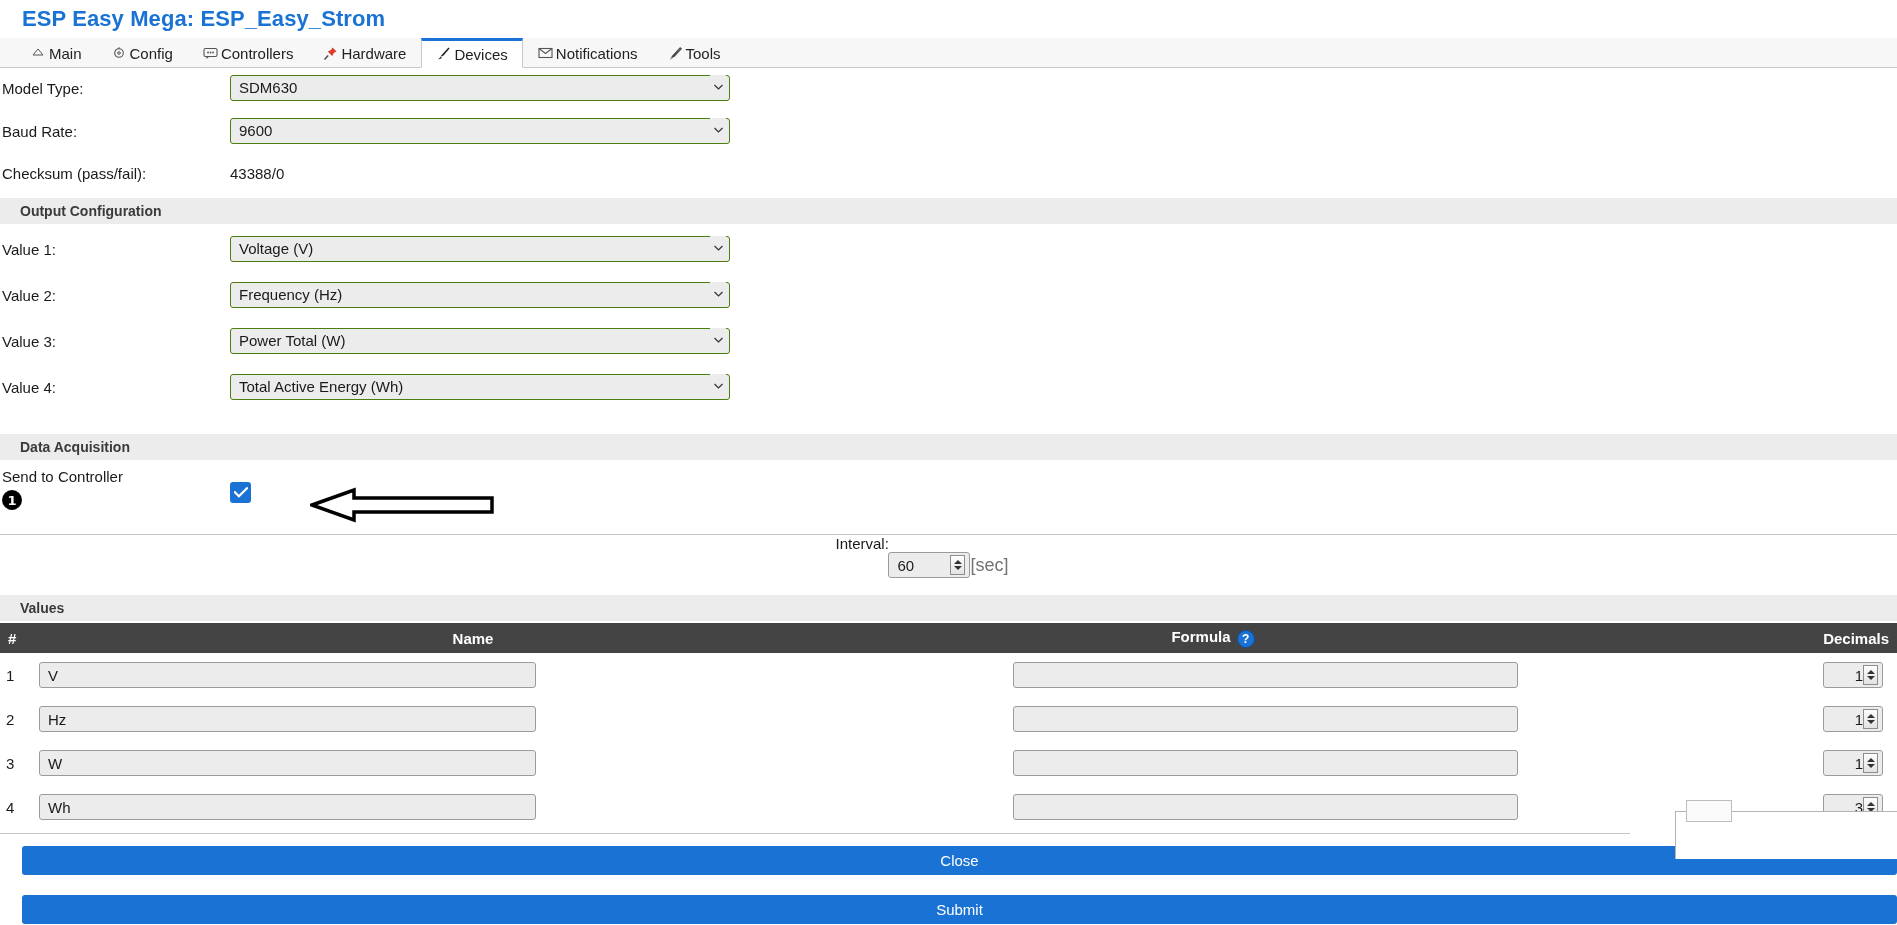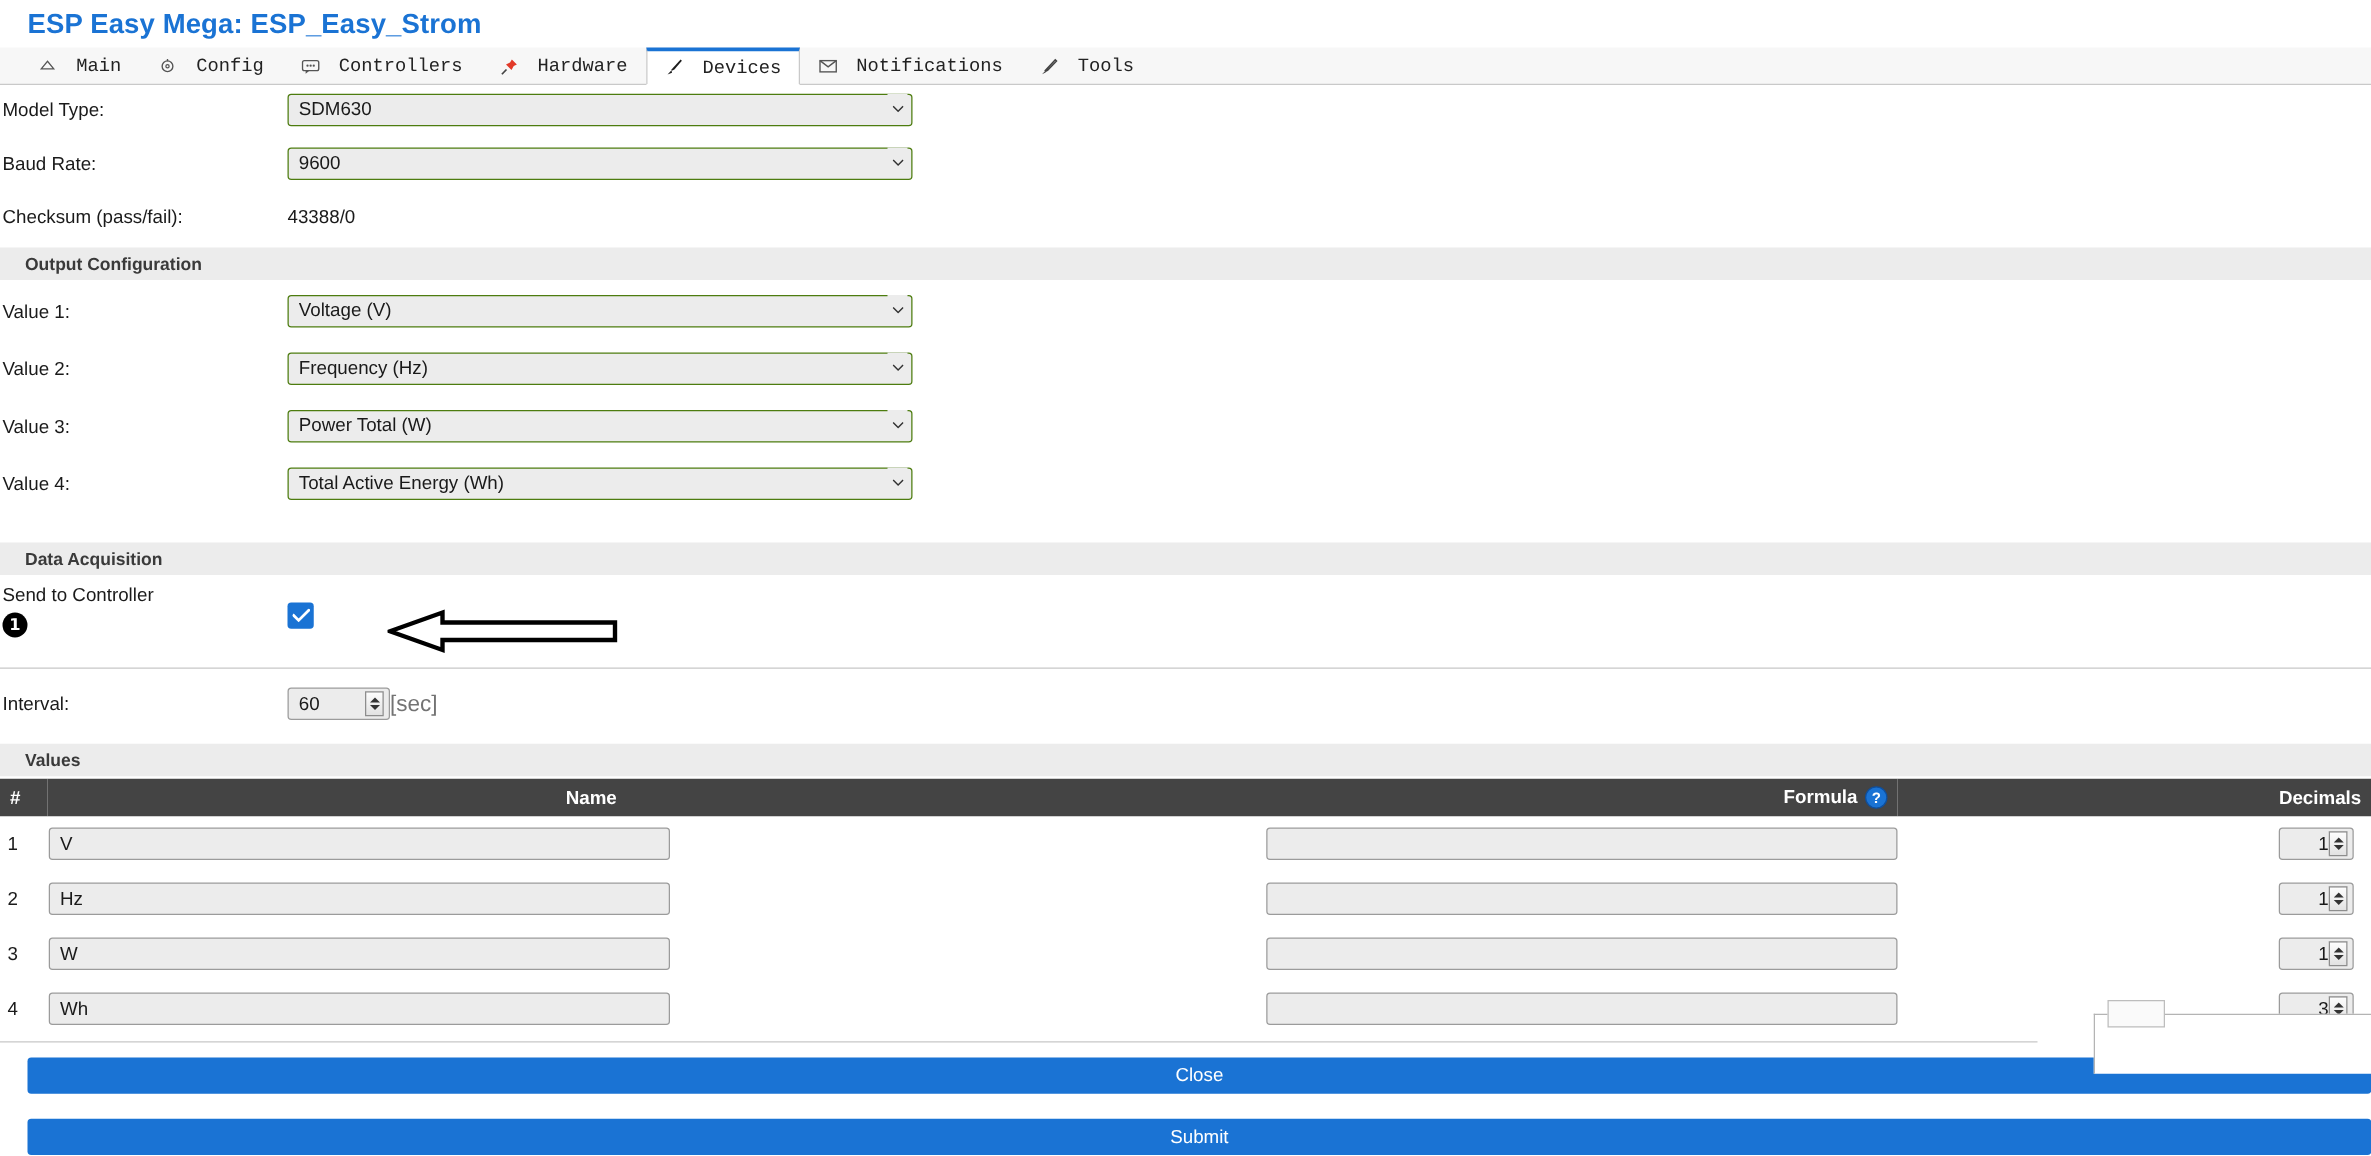"Main" .tab { font-family: Liberation Mono, monospace -> none; gap: 14px -> 2px }
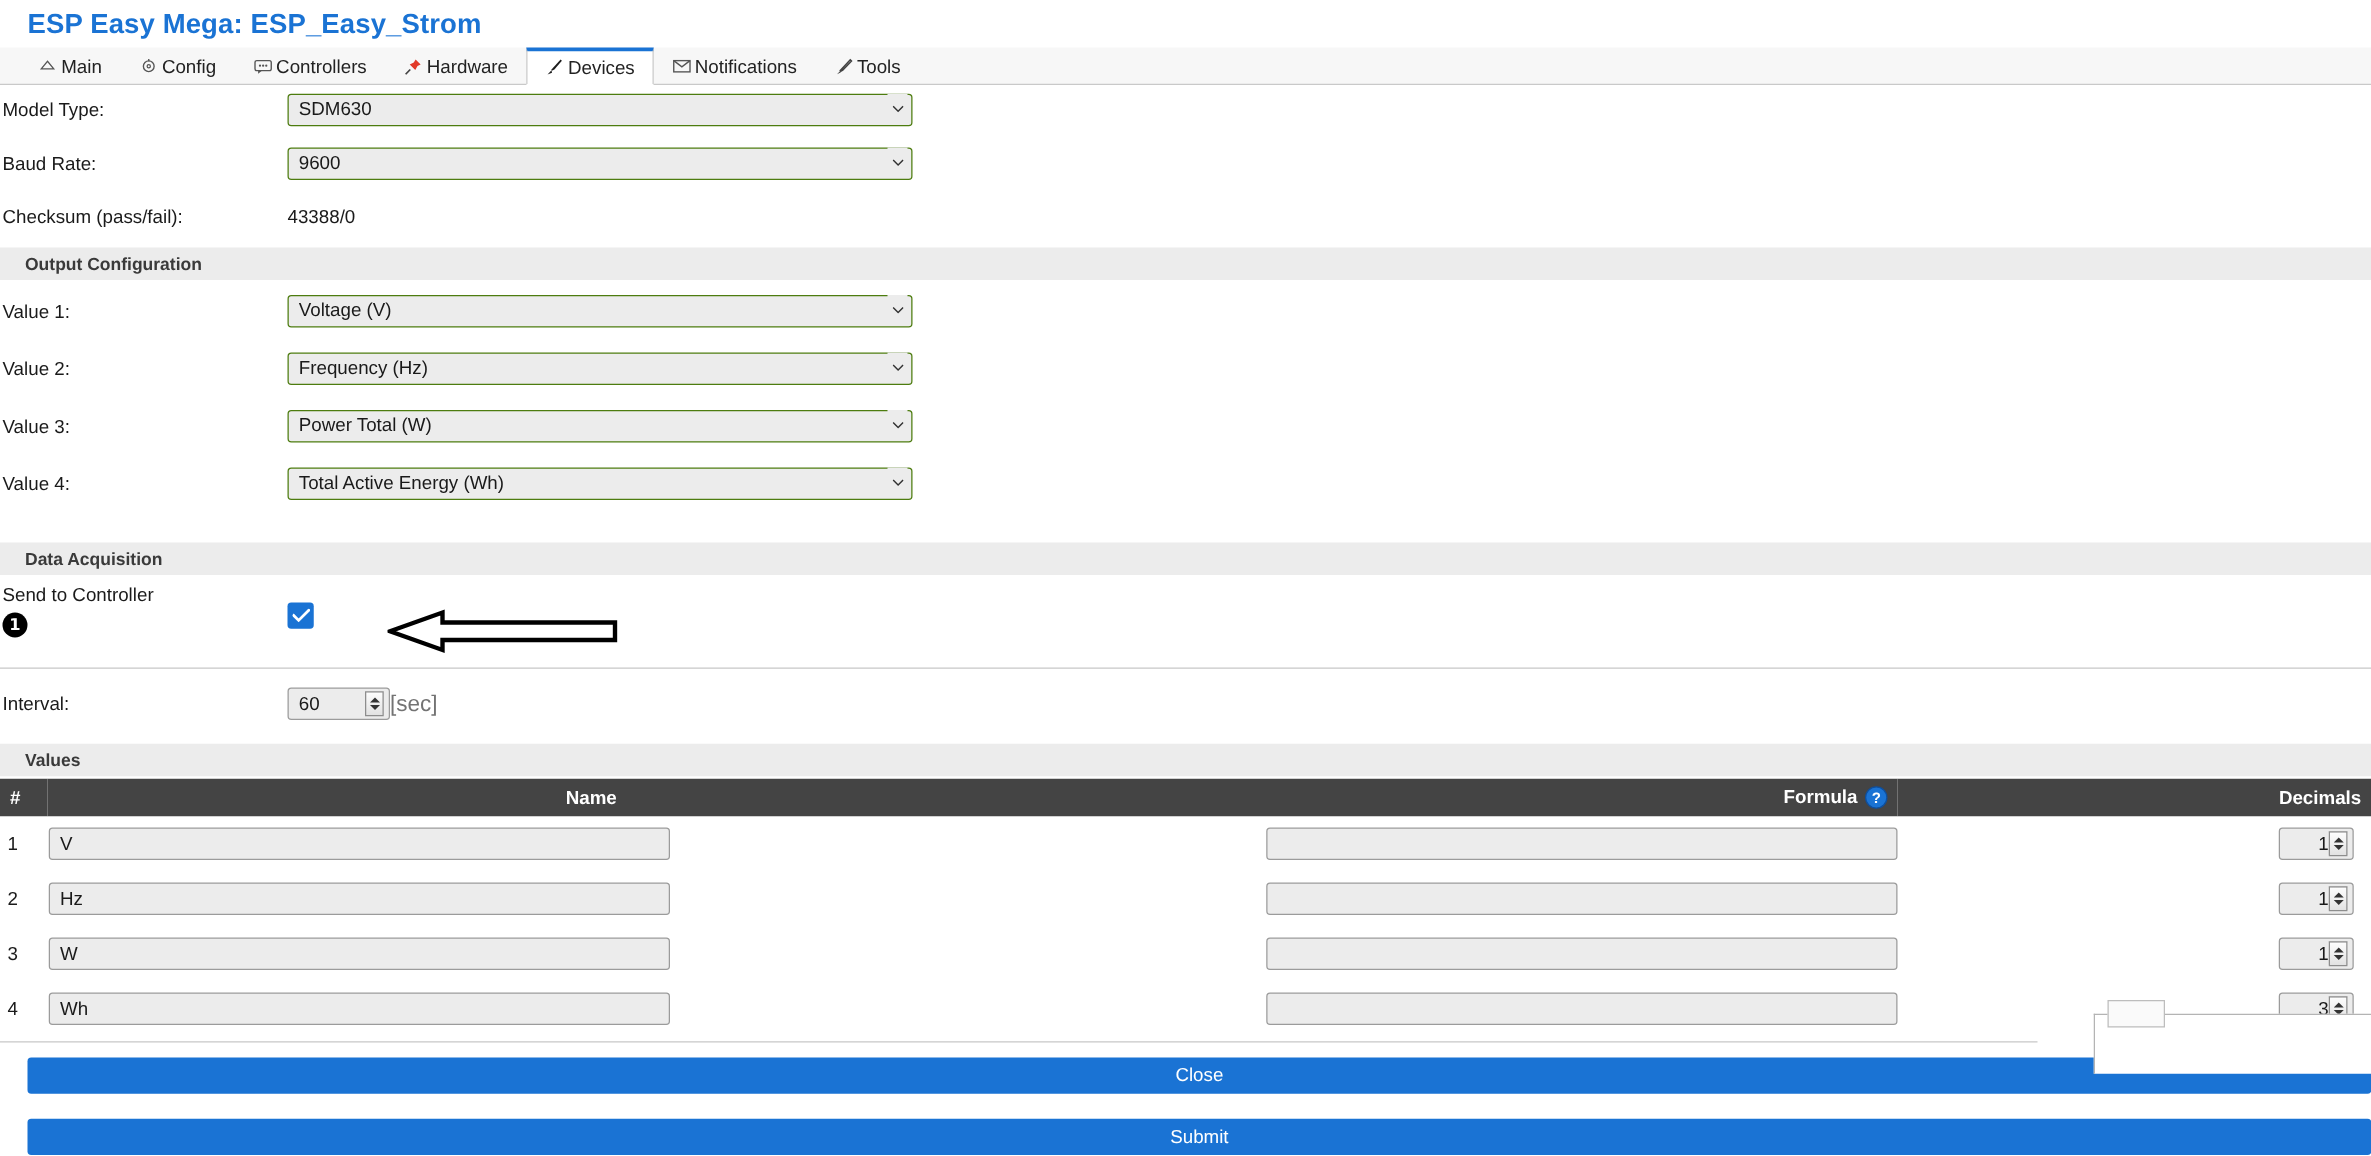"Interval:" div.row { flex-direction: none -> column }
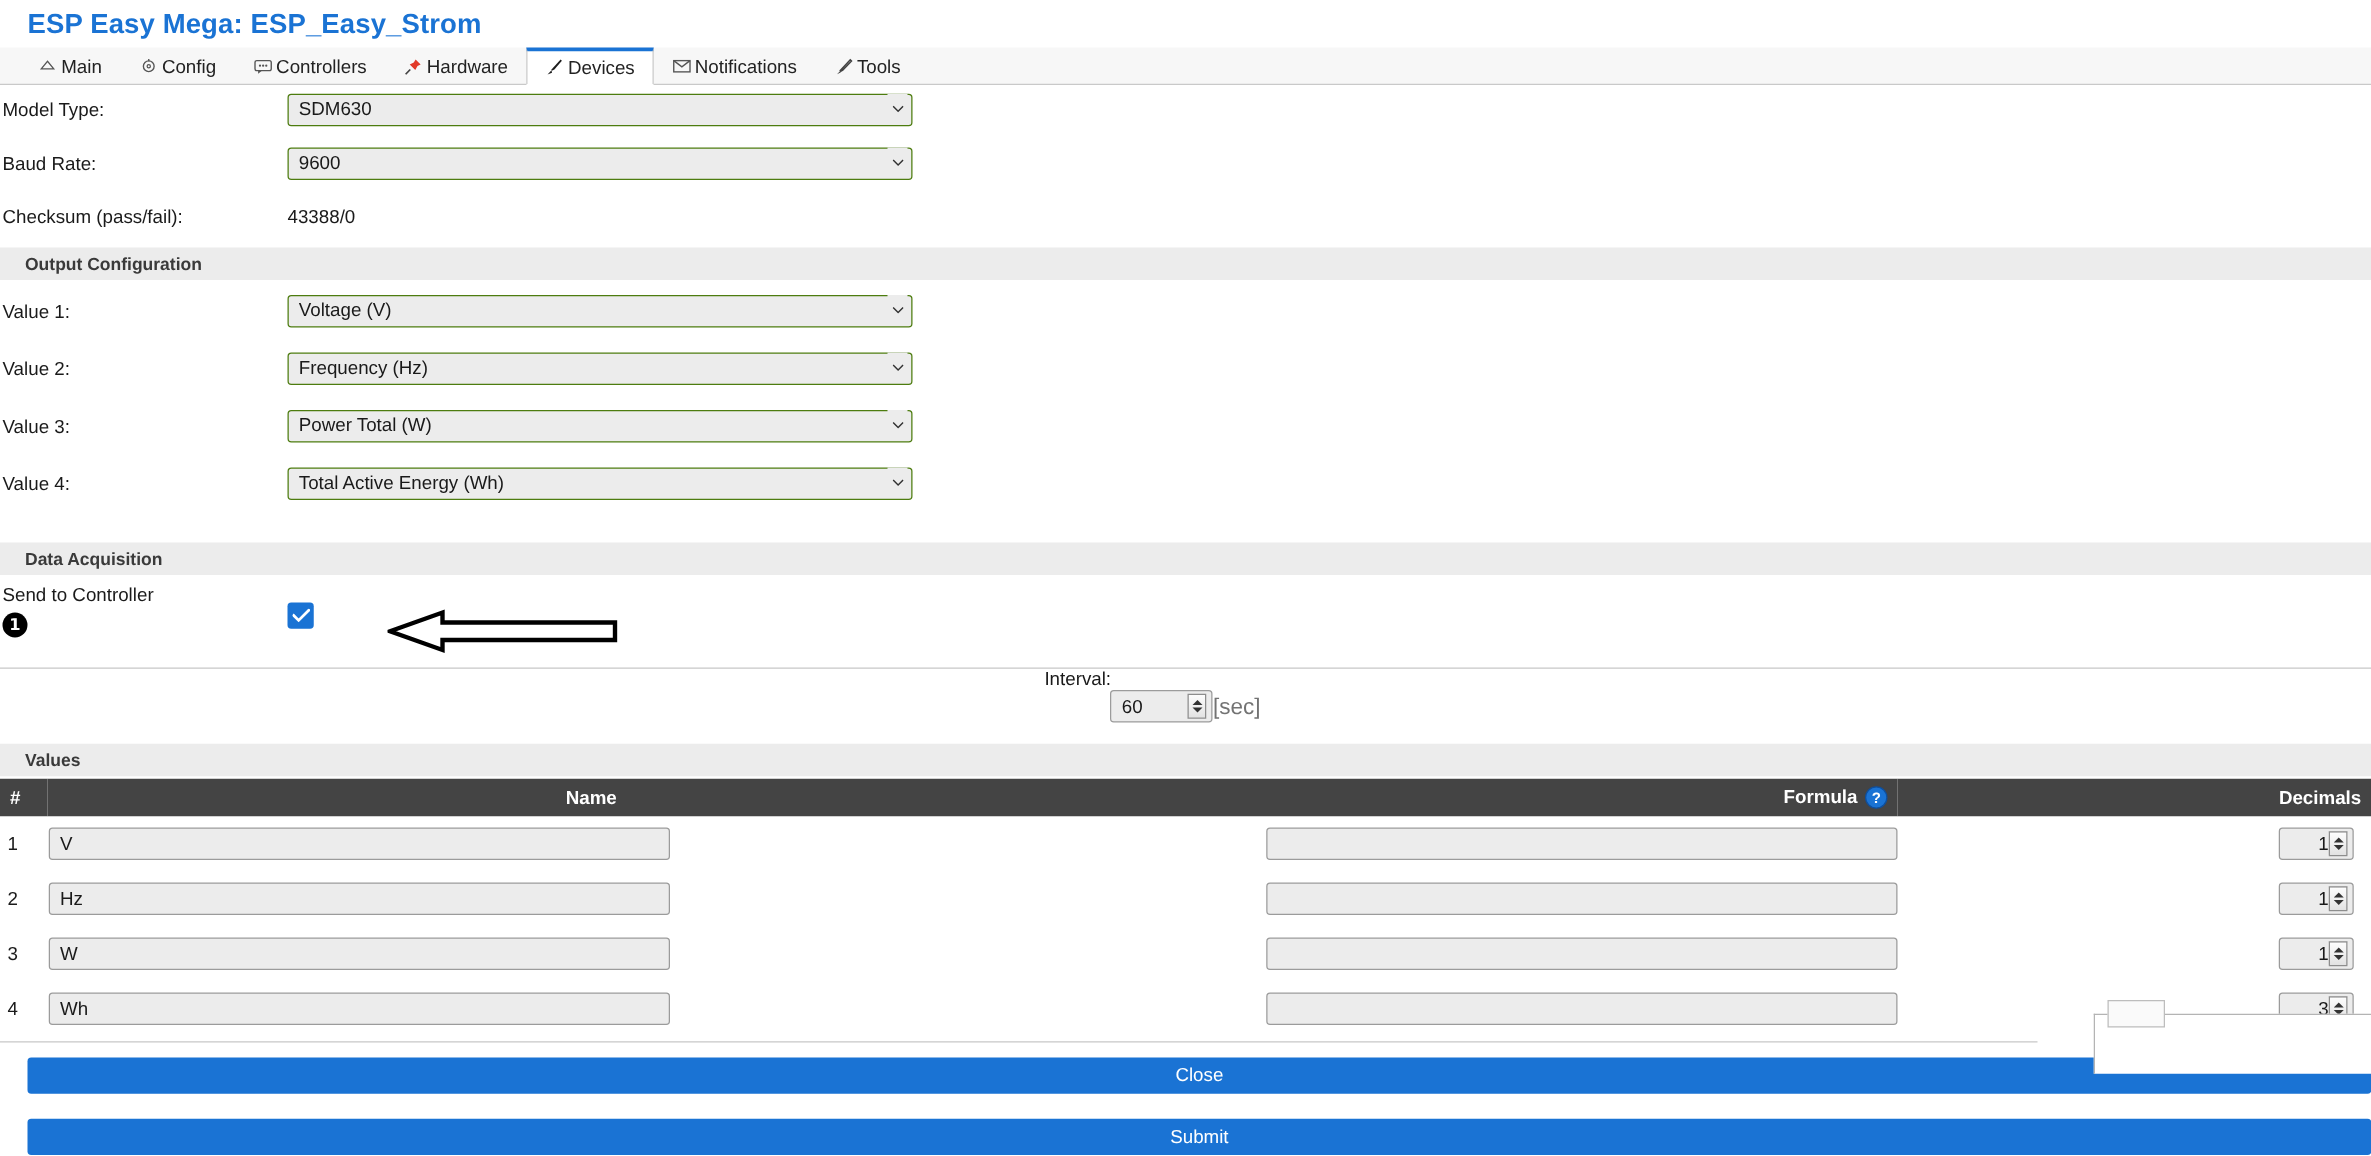"Formula ?" th.c-form { text-align: right -> center }
